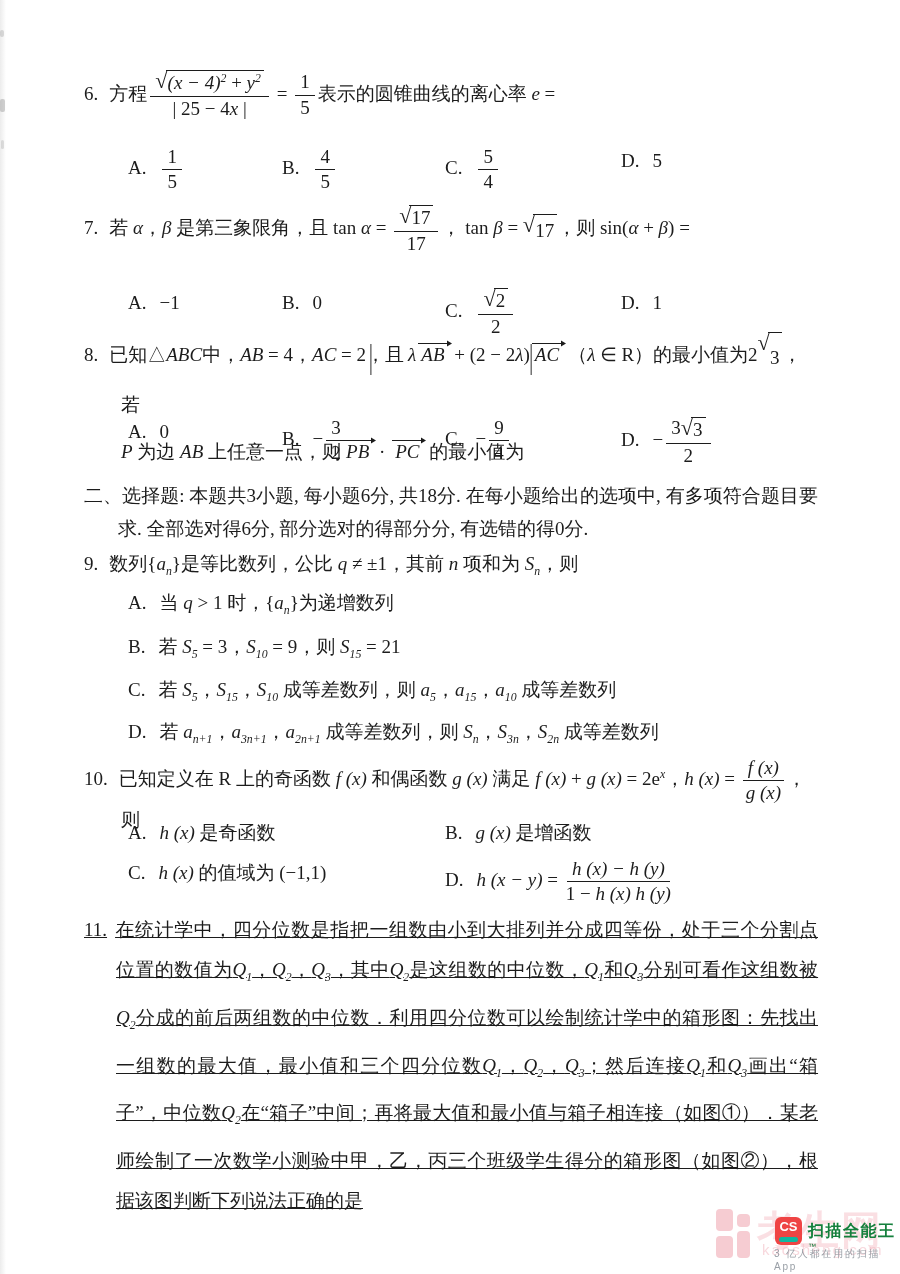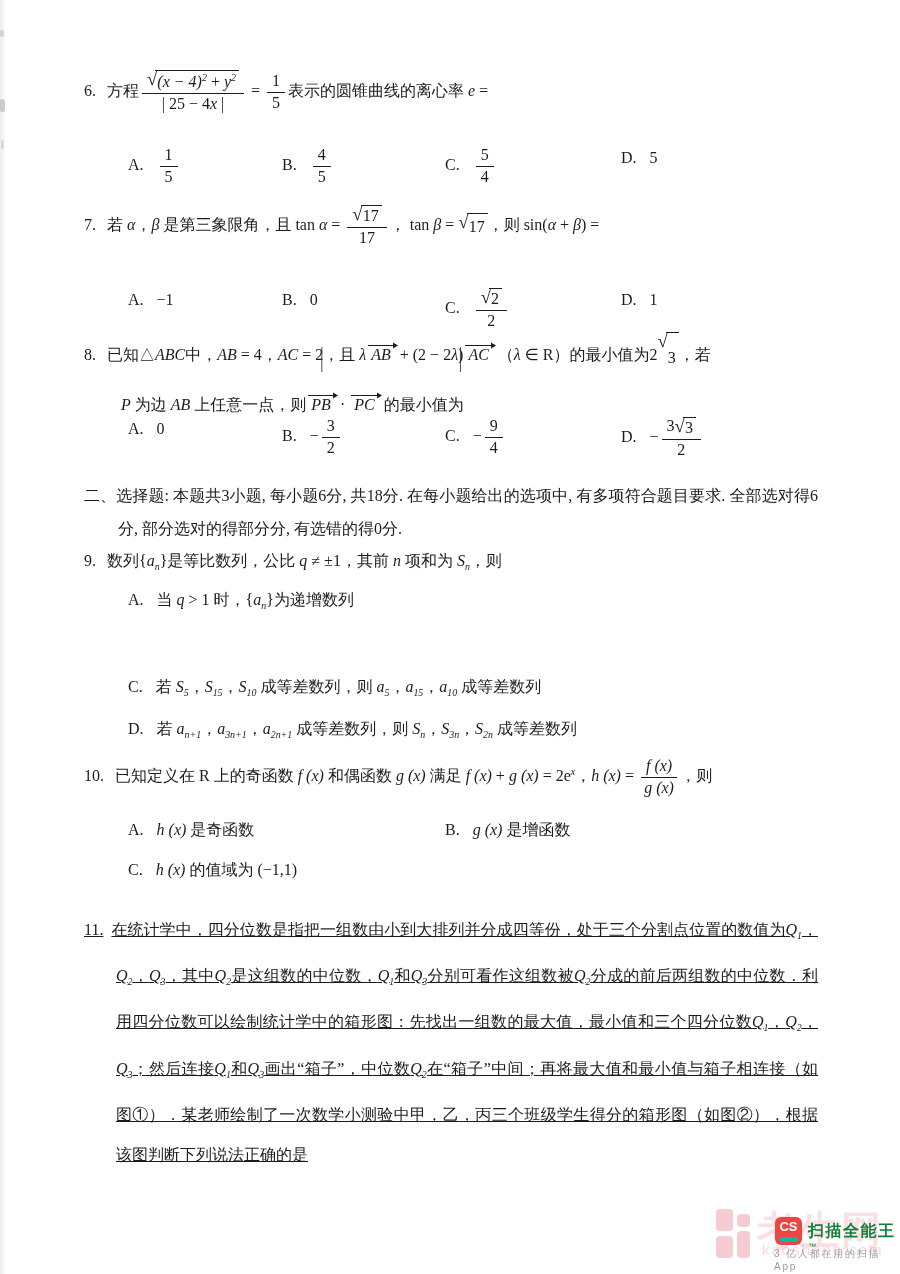"6. 方程" .row { font-size: 16px -> 19px }
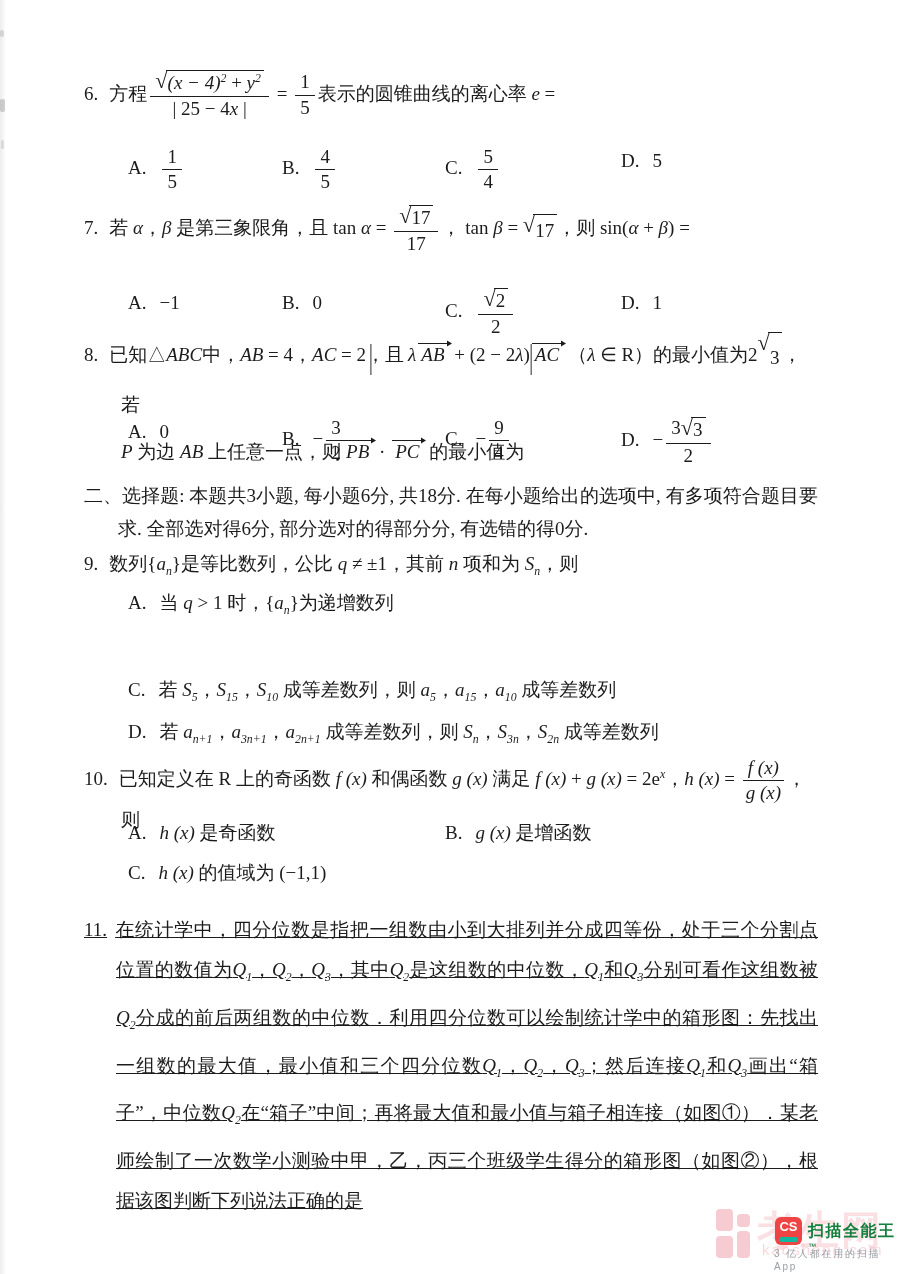"B. 若 S5 = 3，S10" div.row { html: none -> <div> <span>B.</span><span><span>若 </span><span>S<sub>5</sub></span><span> = 3</span><span>，</span><span>S<sub>10</sub></span><span> = 9</span><span>，则 </span><span>S<sub>15</sub></span><span> = 21</span></span> </div> }
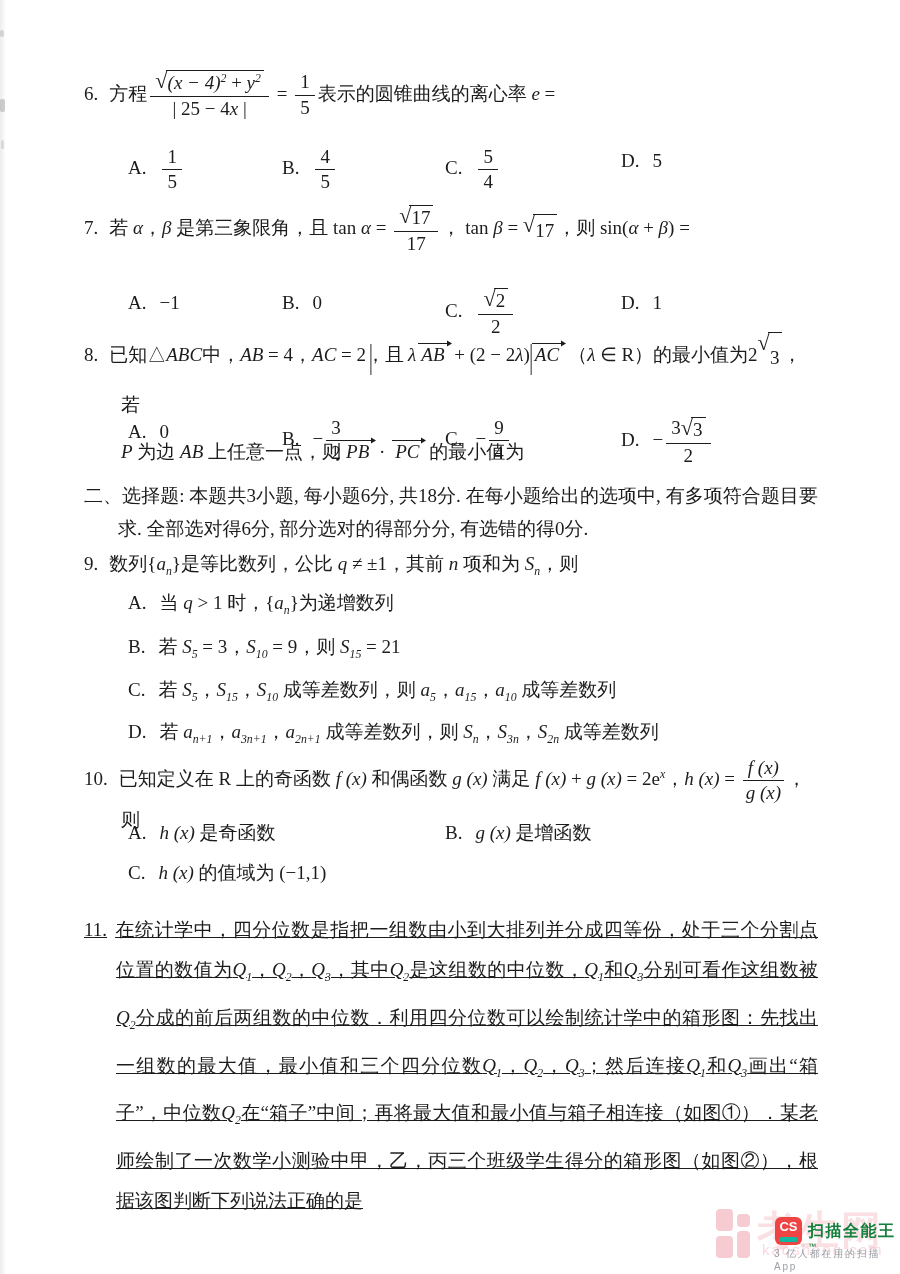"D. h (x − y)" div.opt { html: none -> <div><span>D.</span><span><span>h (x − y)</span><span> = </span><span> <span><span>h (x) − h (y)</span></span> <span><span>1 − </span><span>h (x) h (y)</span></span> </span></span></div> }
